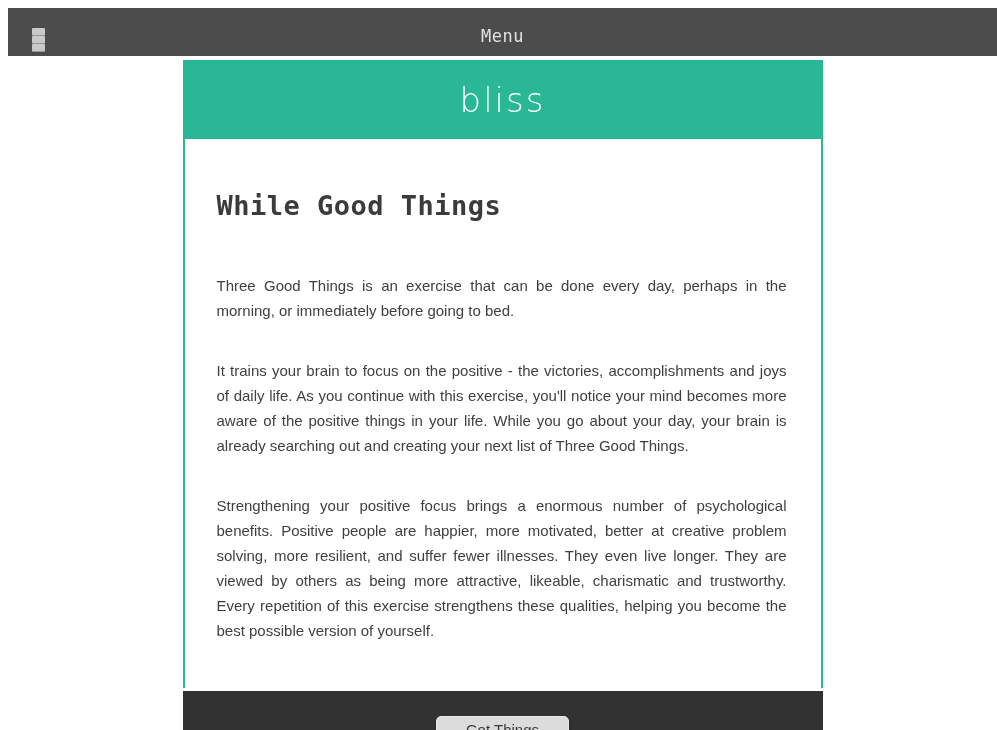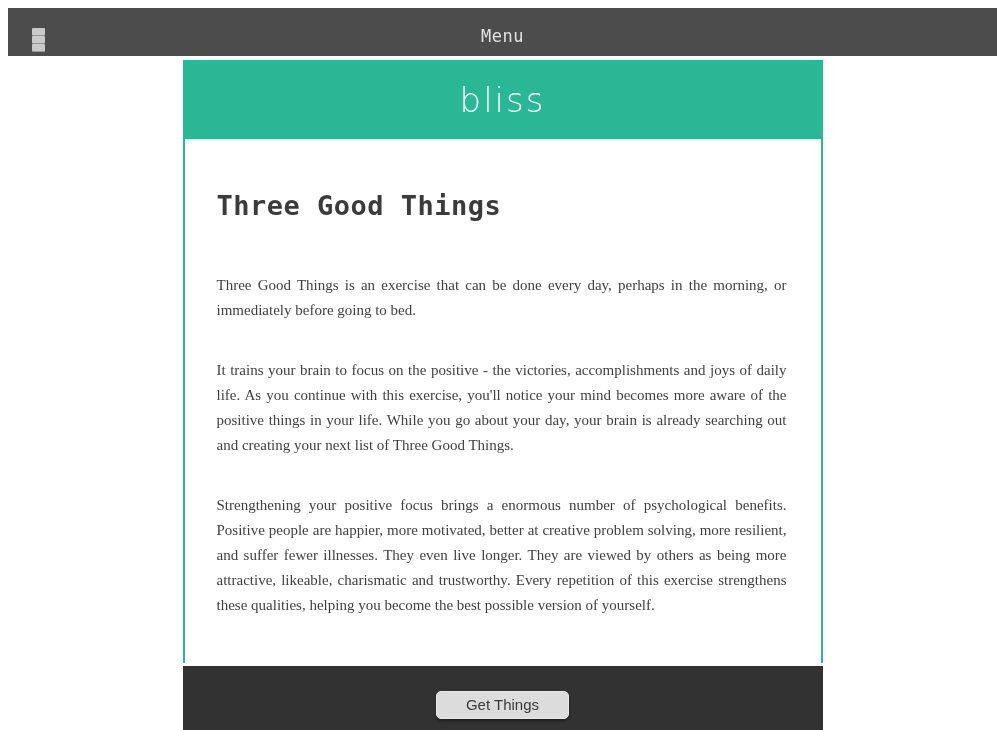"Three Good Things" h1 { text: Three -> While }
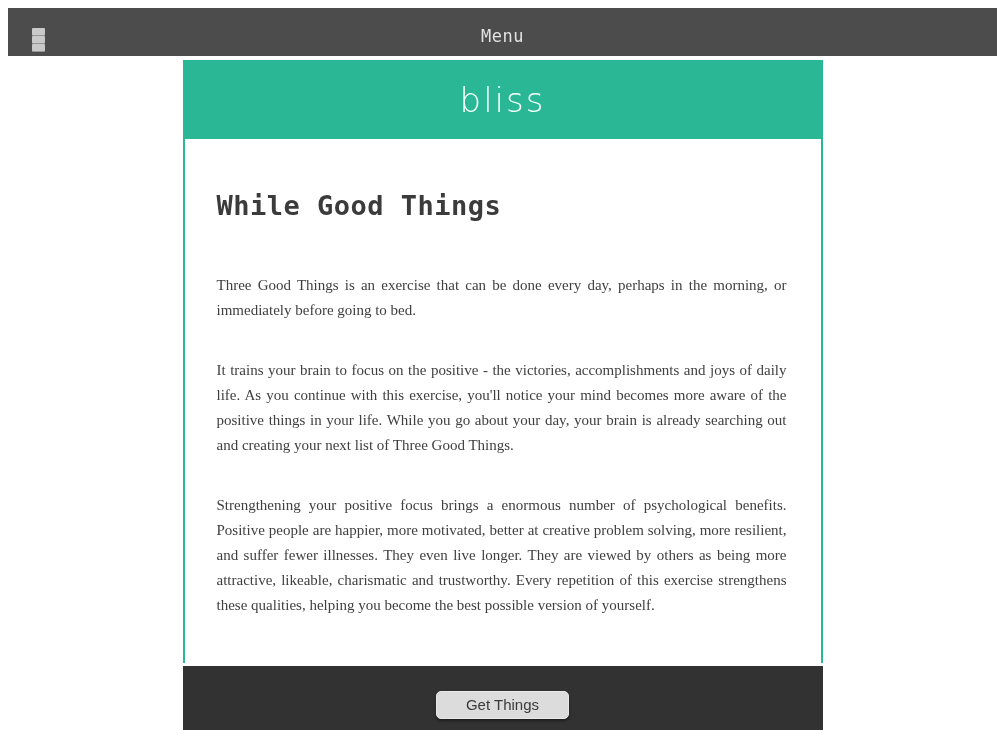"Three Good Things is an" .card p { font-family: Liberation Serif, serif -> none }
